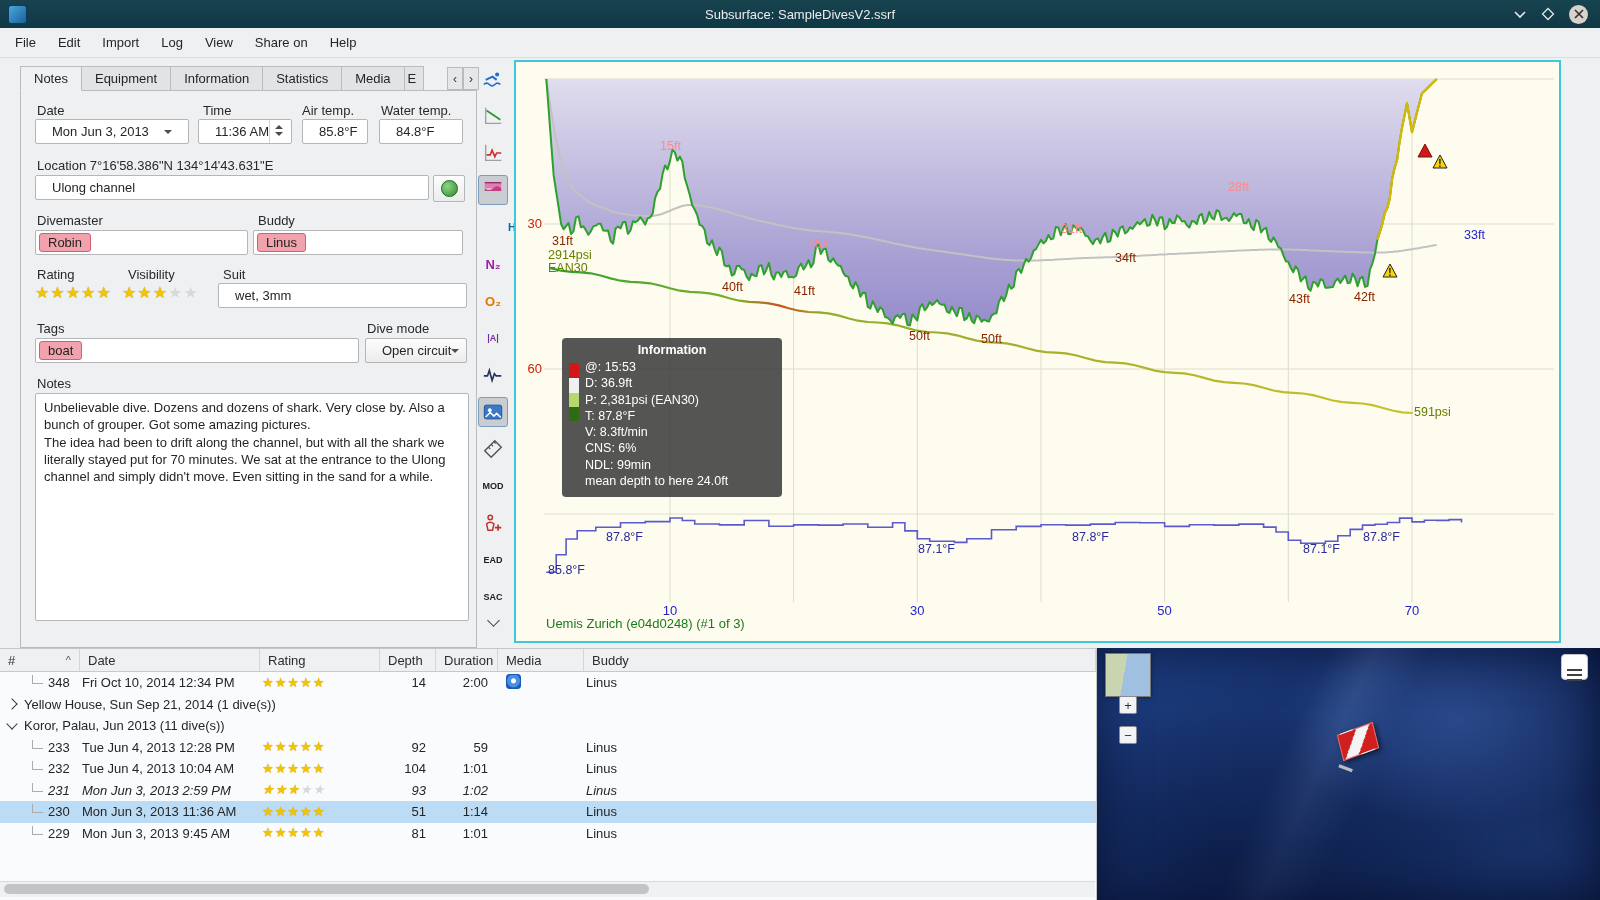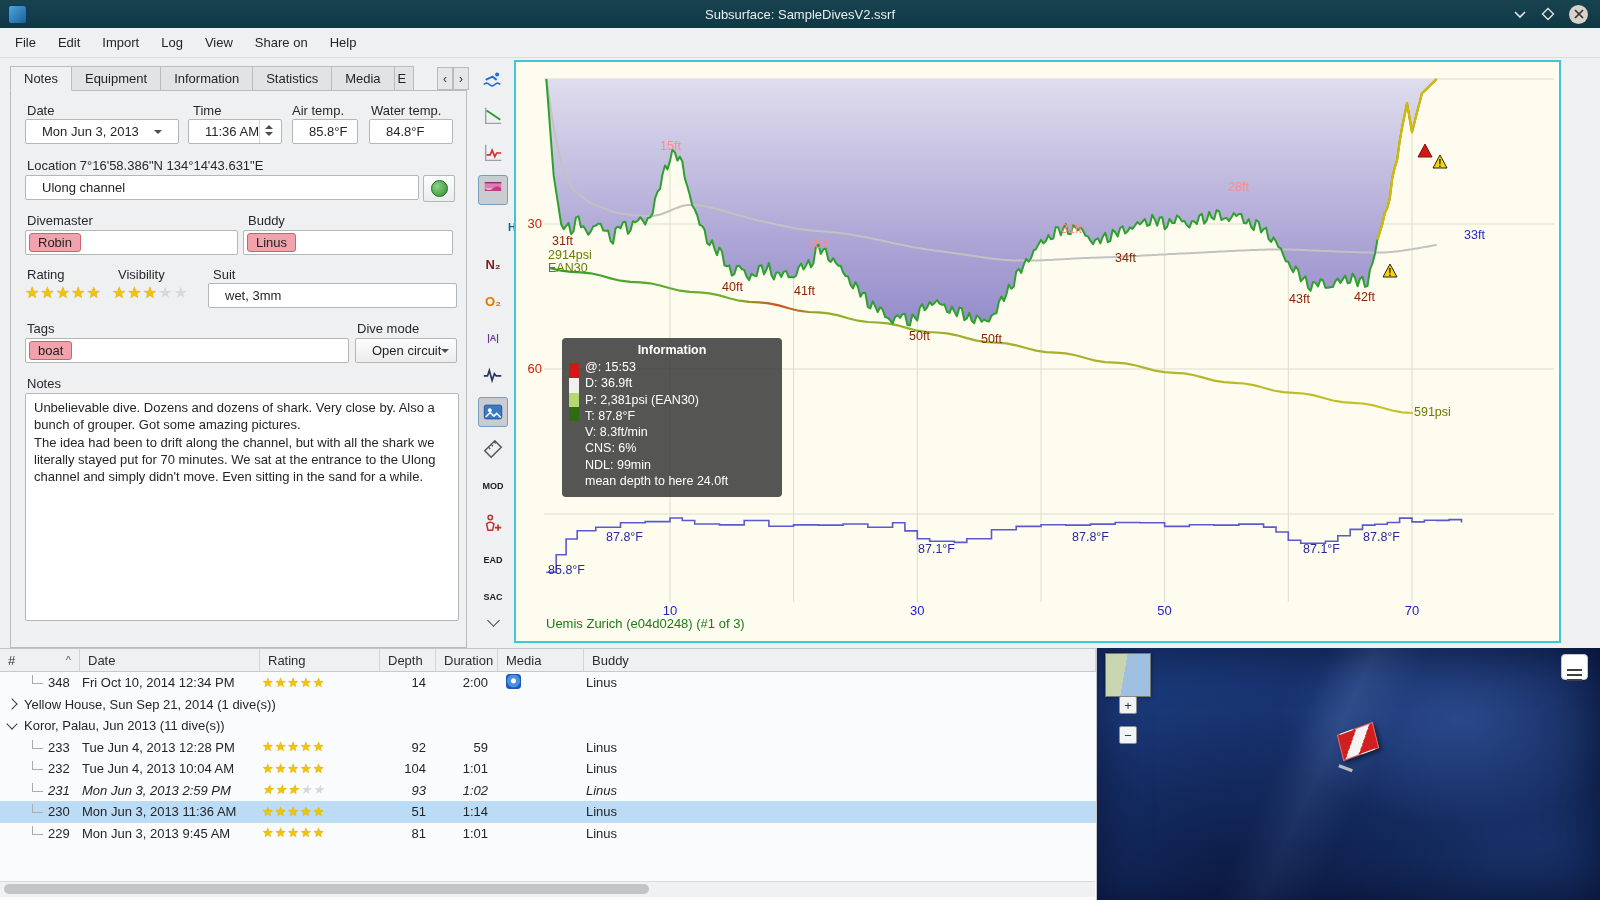"Notes" .left-panel { left: 2px -> 12px }
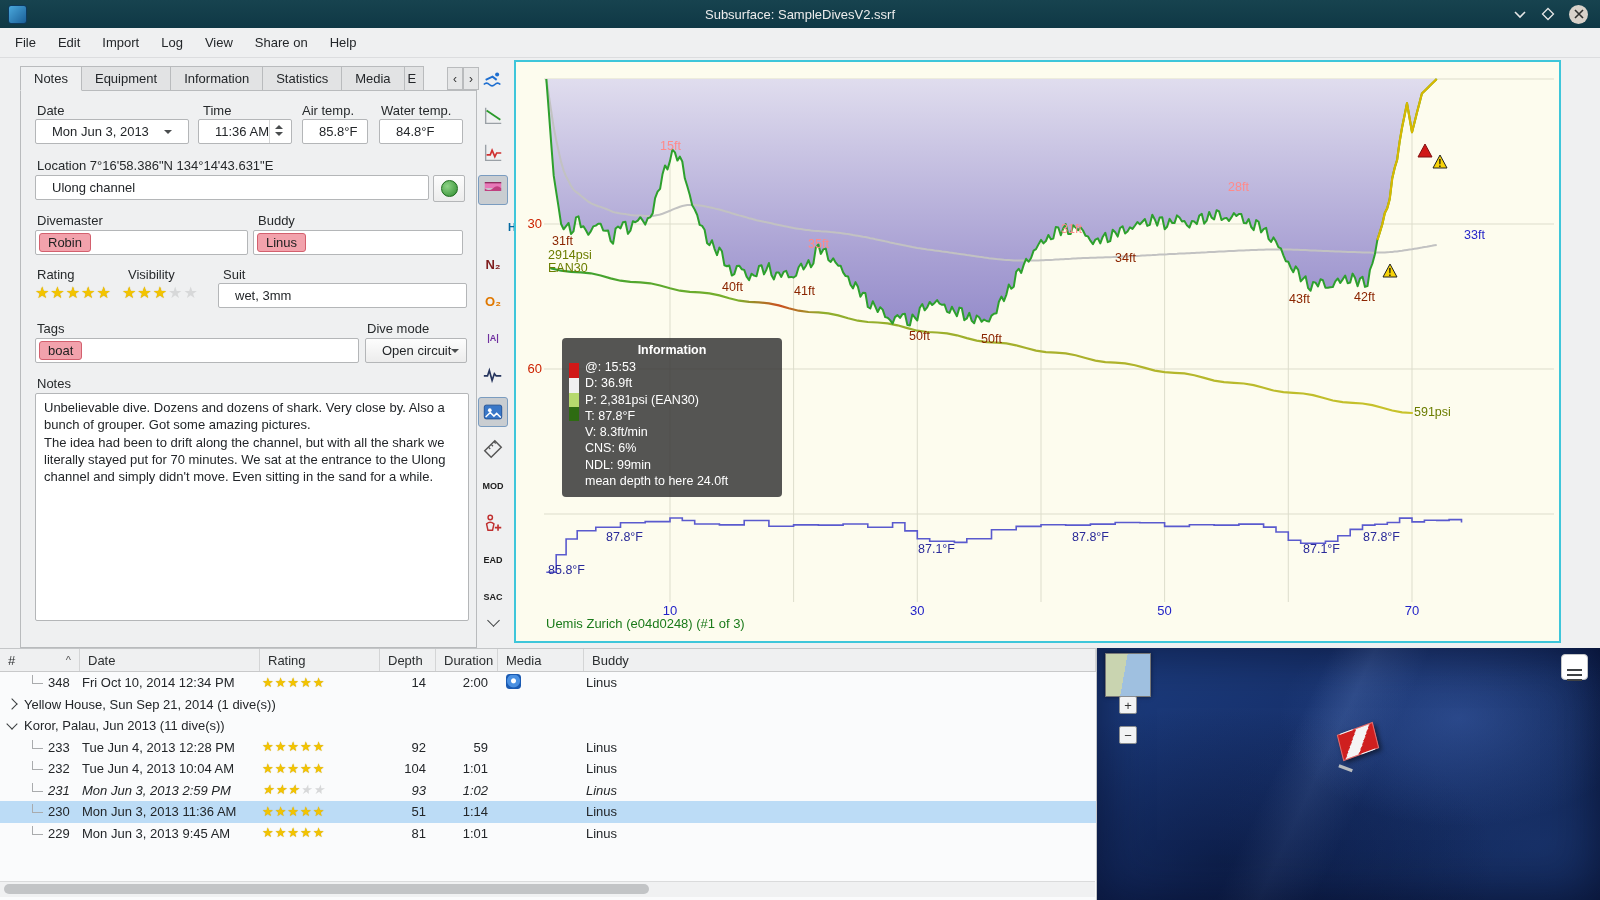"N₂" span.glyph { color: #7f1d1d -> #a21caf }
